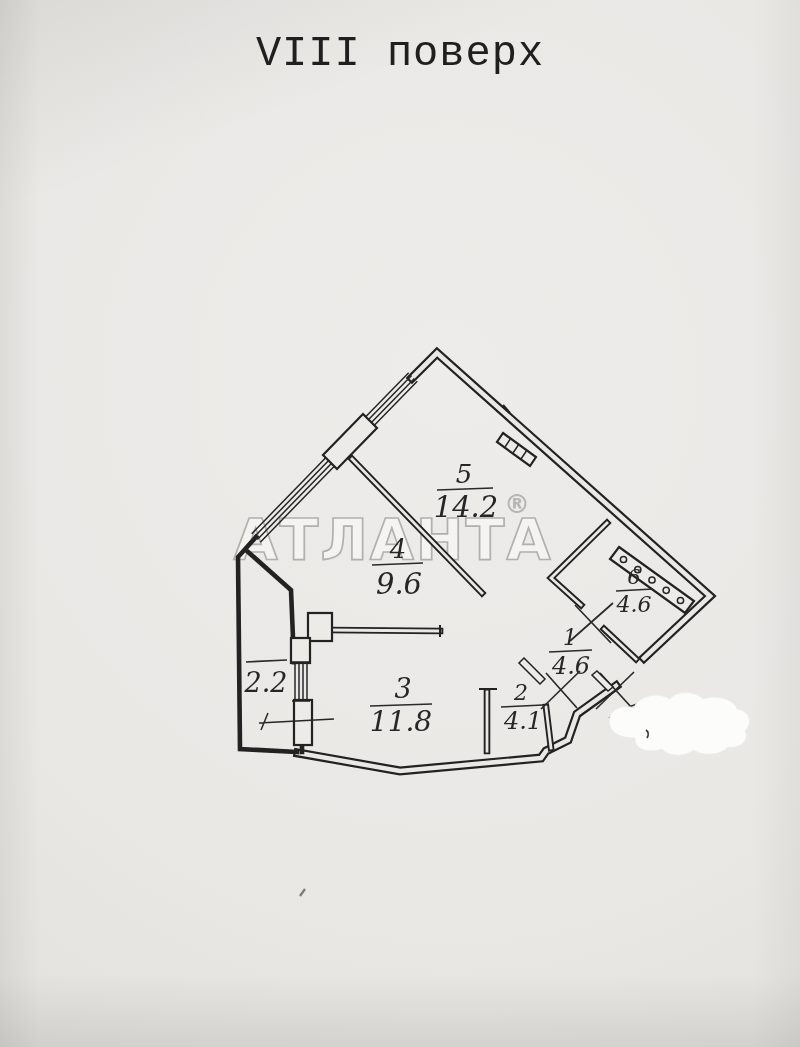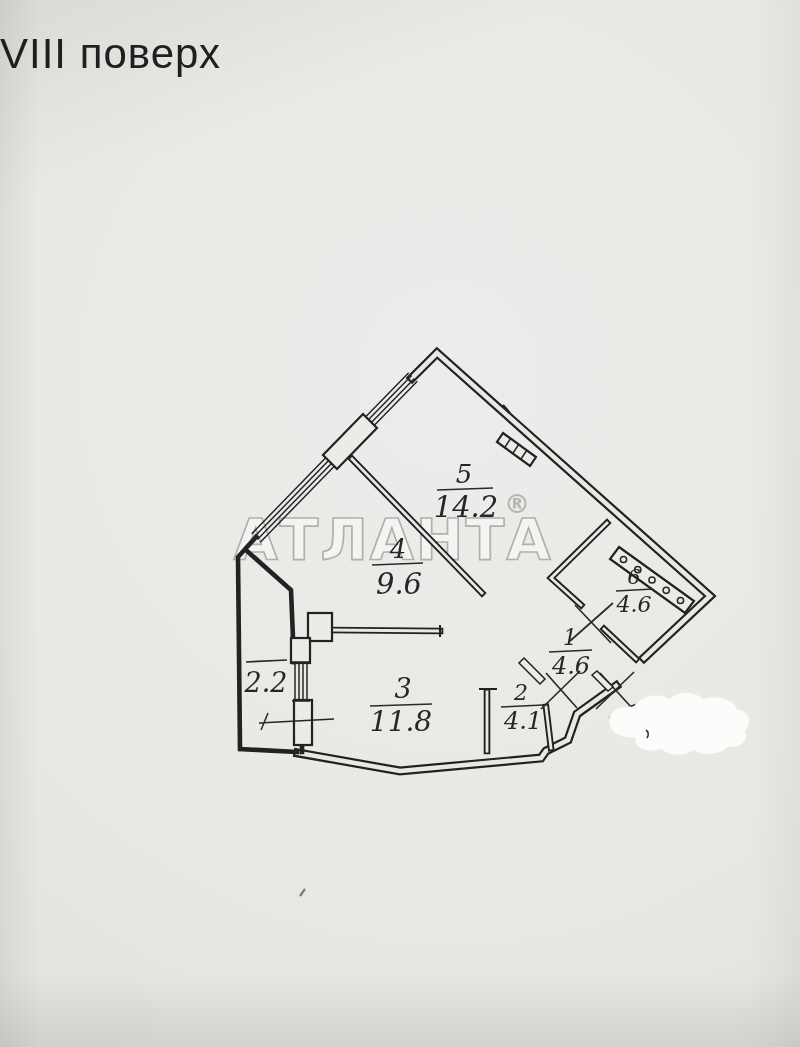"VIII поверх" .title { font-family: Liberation Sans, sans-serif -> Liberation Mono, monospace; text-align: none -> center }
